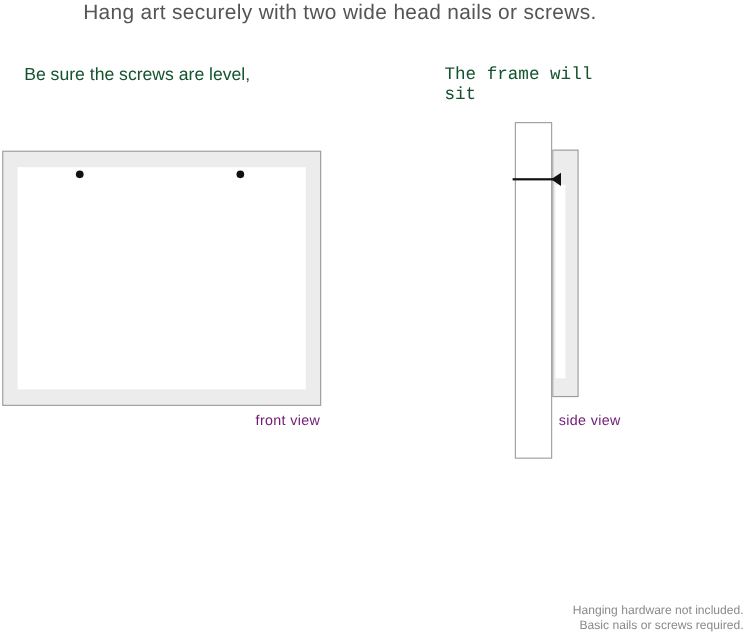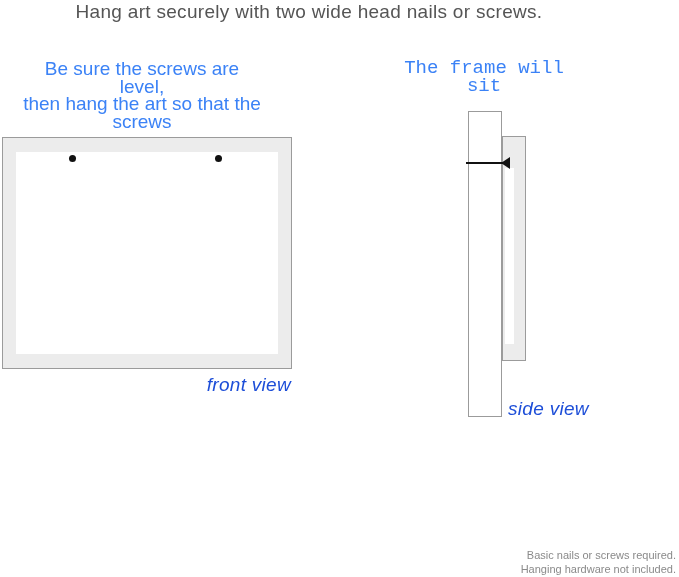"Be sure the screws are" .caption { color: #3b82f6 -> #14532d; font-size: 19px -> 16px; text-align: center -> none }
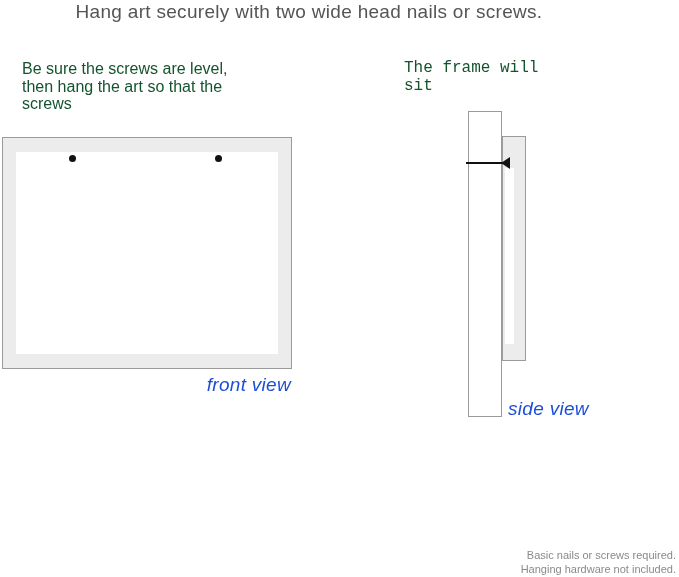"then hang the art so" div { html: <div>then hang the art so that the screws</div> -> none }
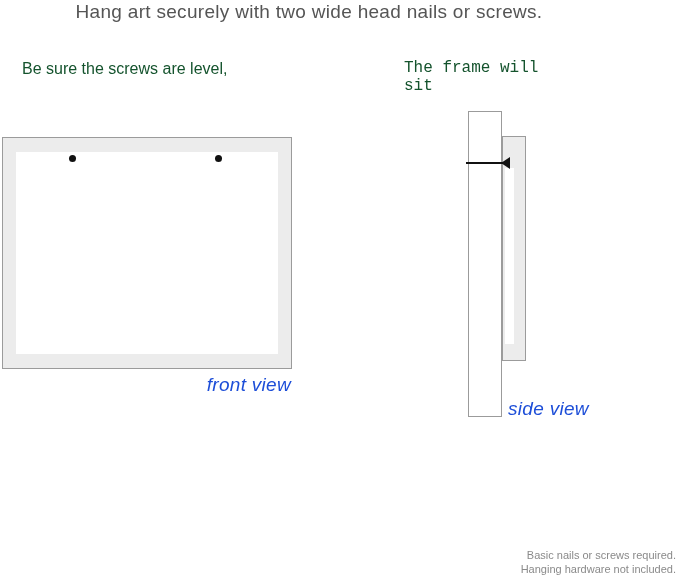"front view" .view-label { color: #1d4ed8 -> #701a75; font-size: 19px -> 13px; font-style: italic -> none }
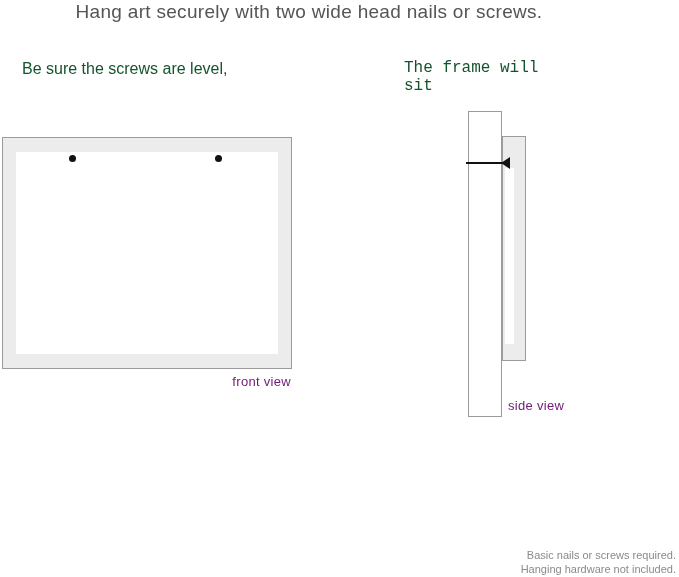"side view" .side-label { margin-top: 24px -> none }
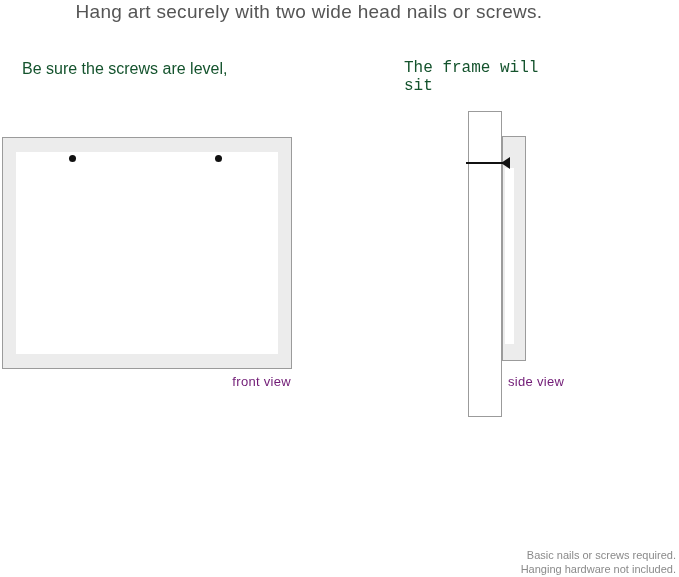"Basic nails or screws required." div { order: before "Hanging hardware not included." -> after "Hanging hardware not included." }
